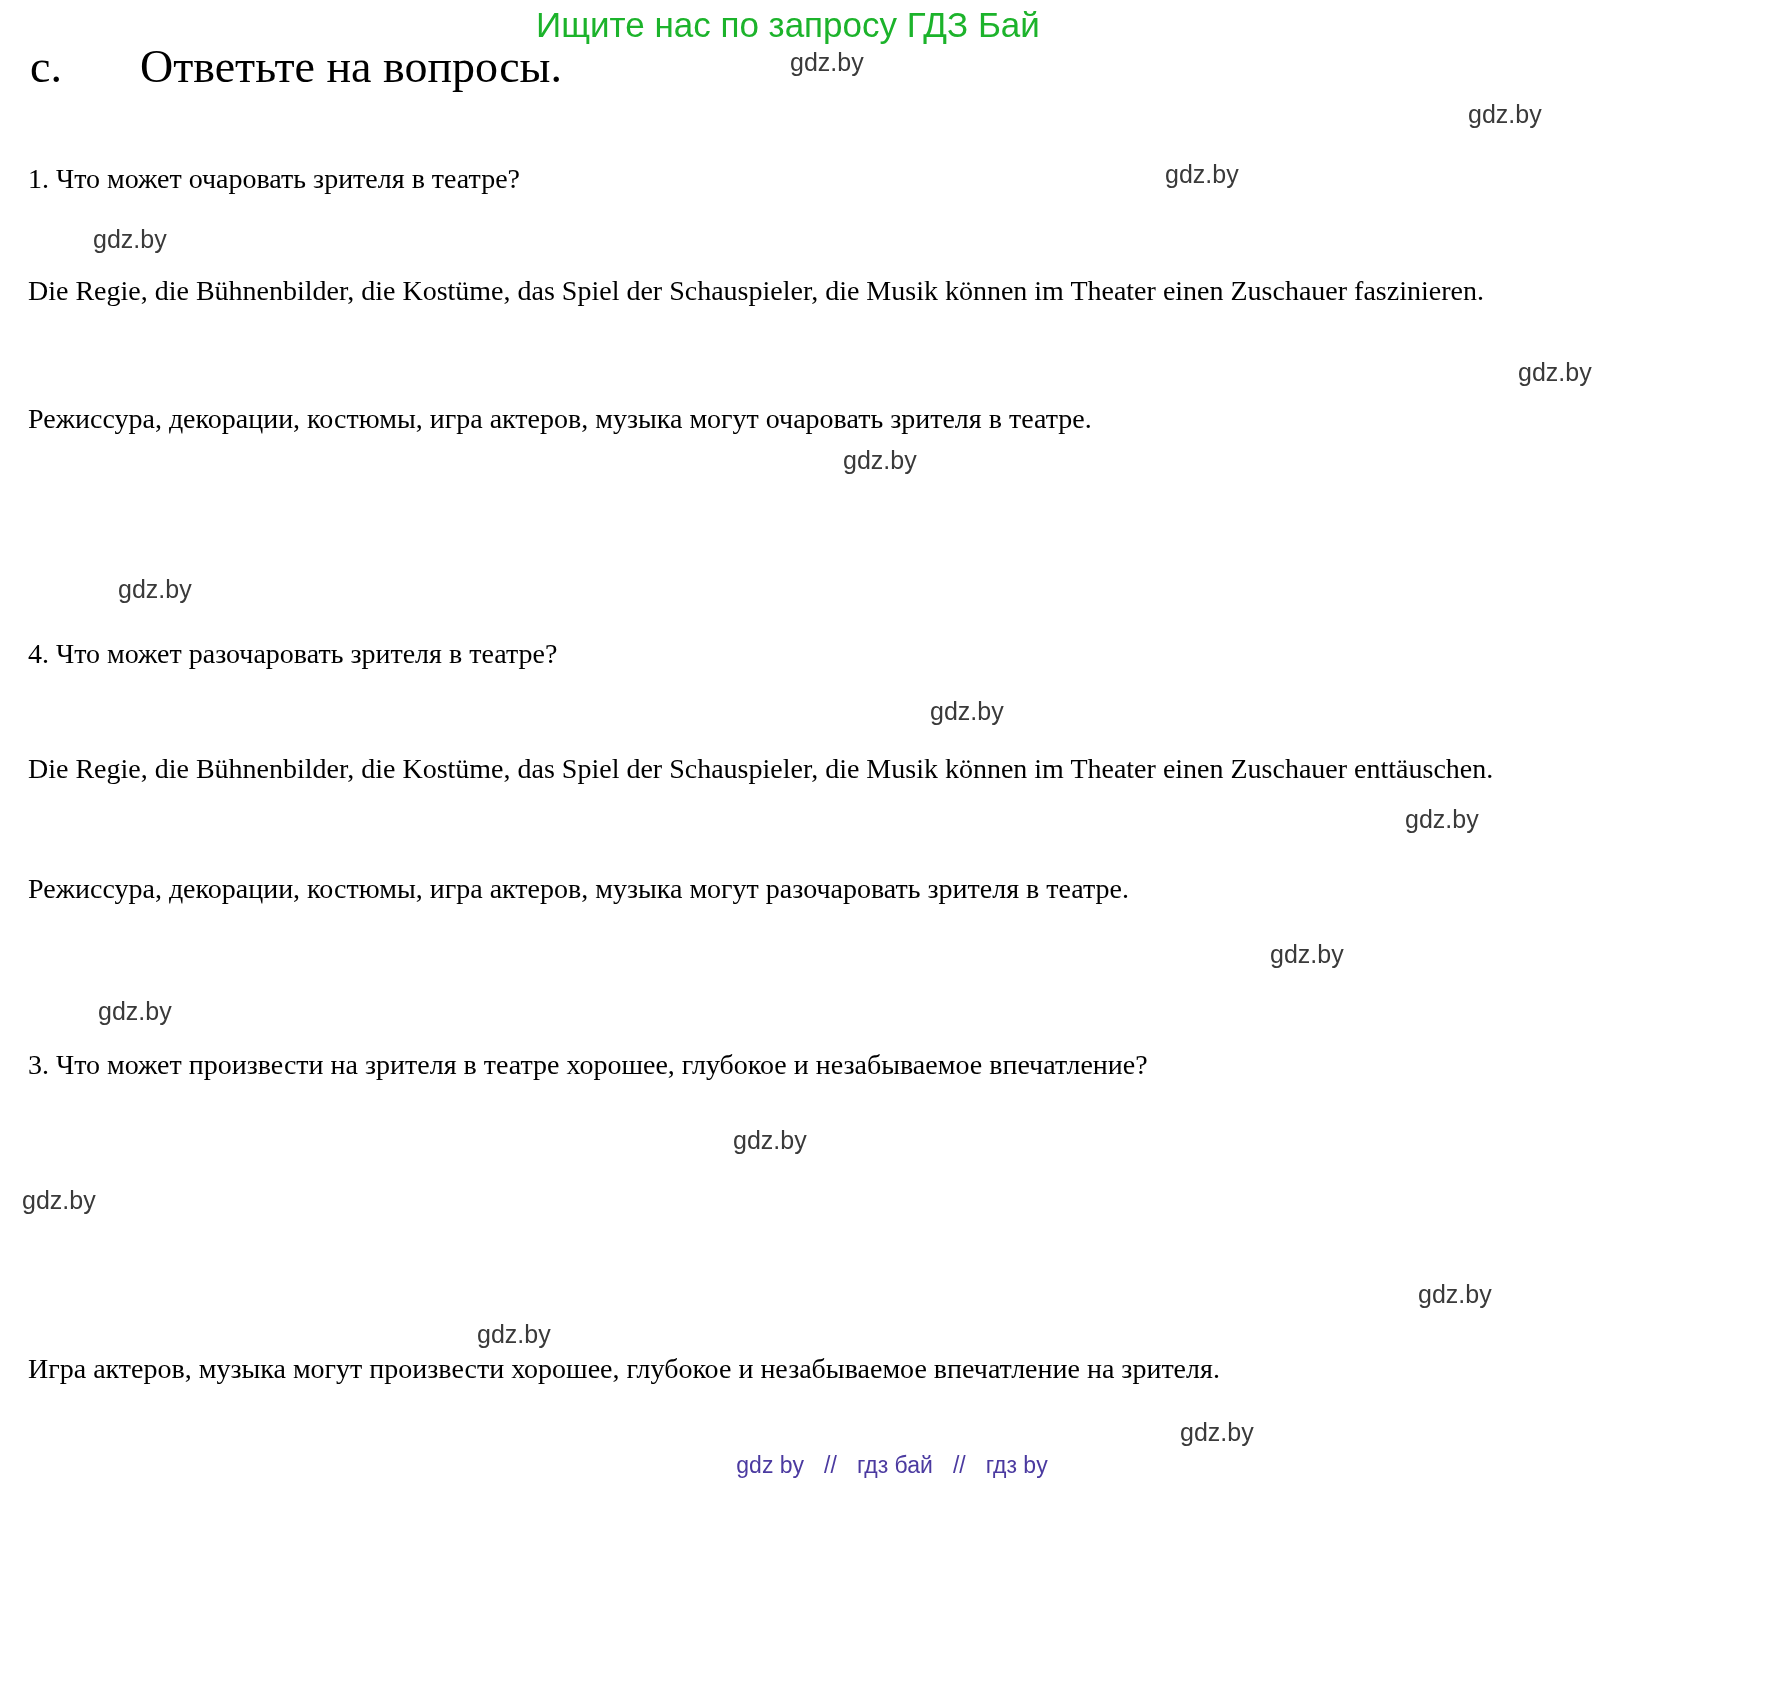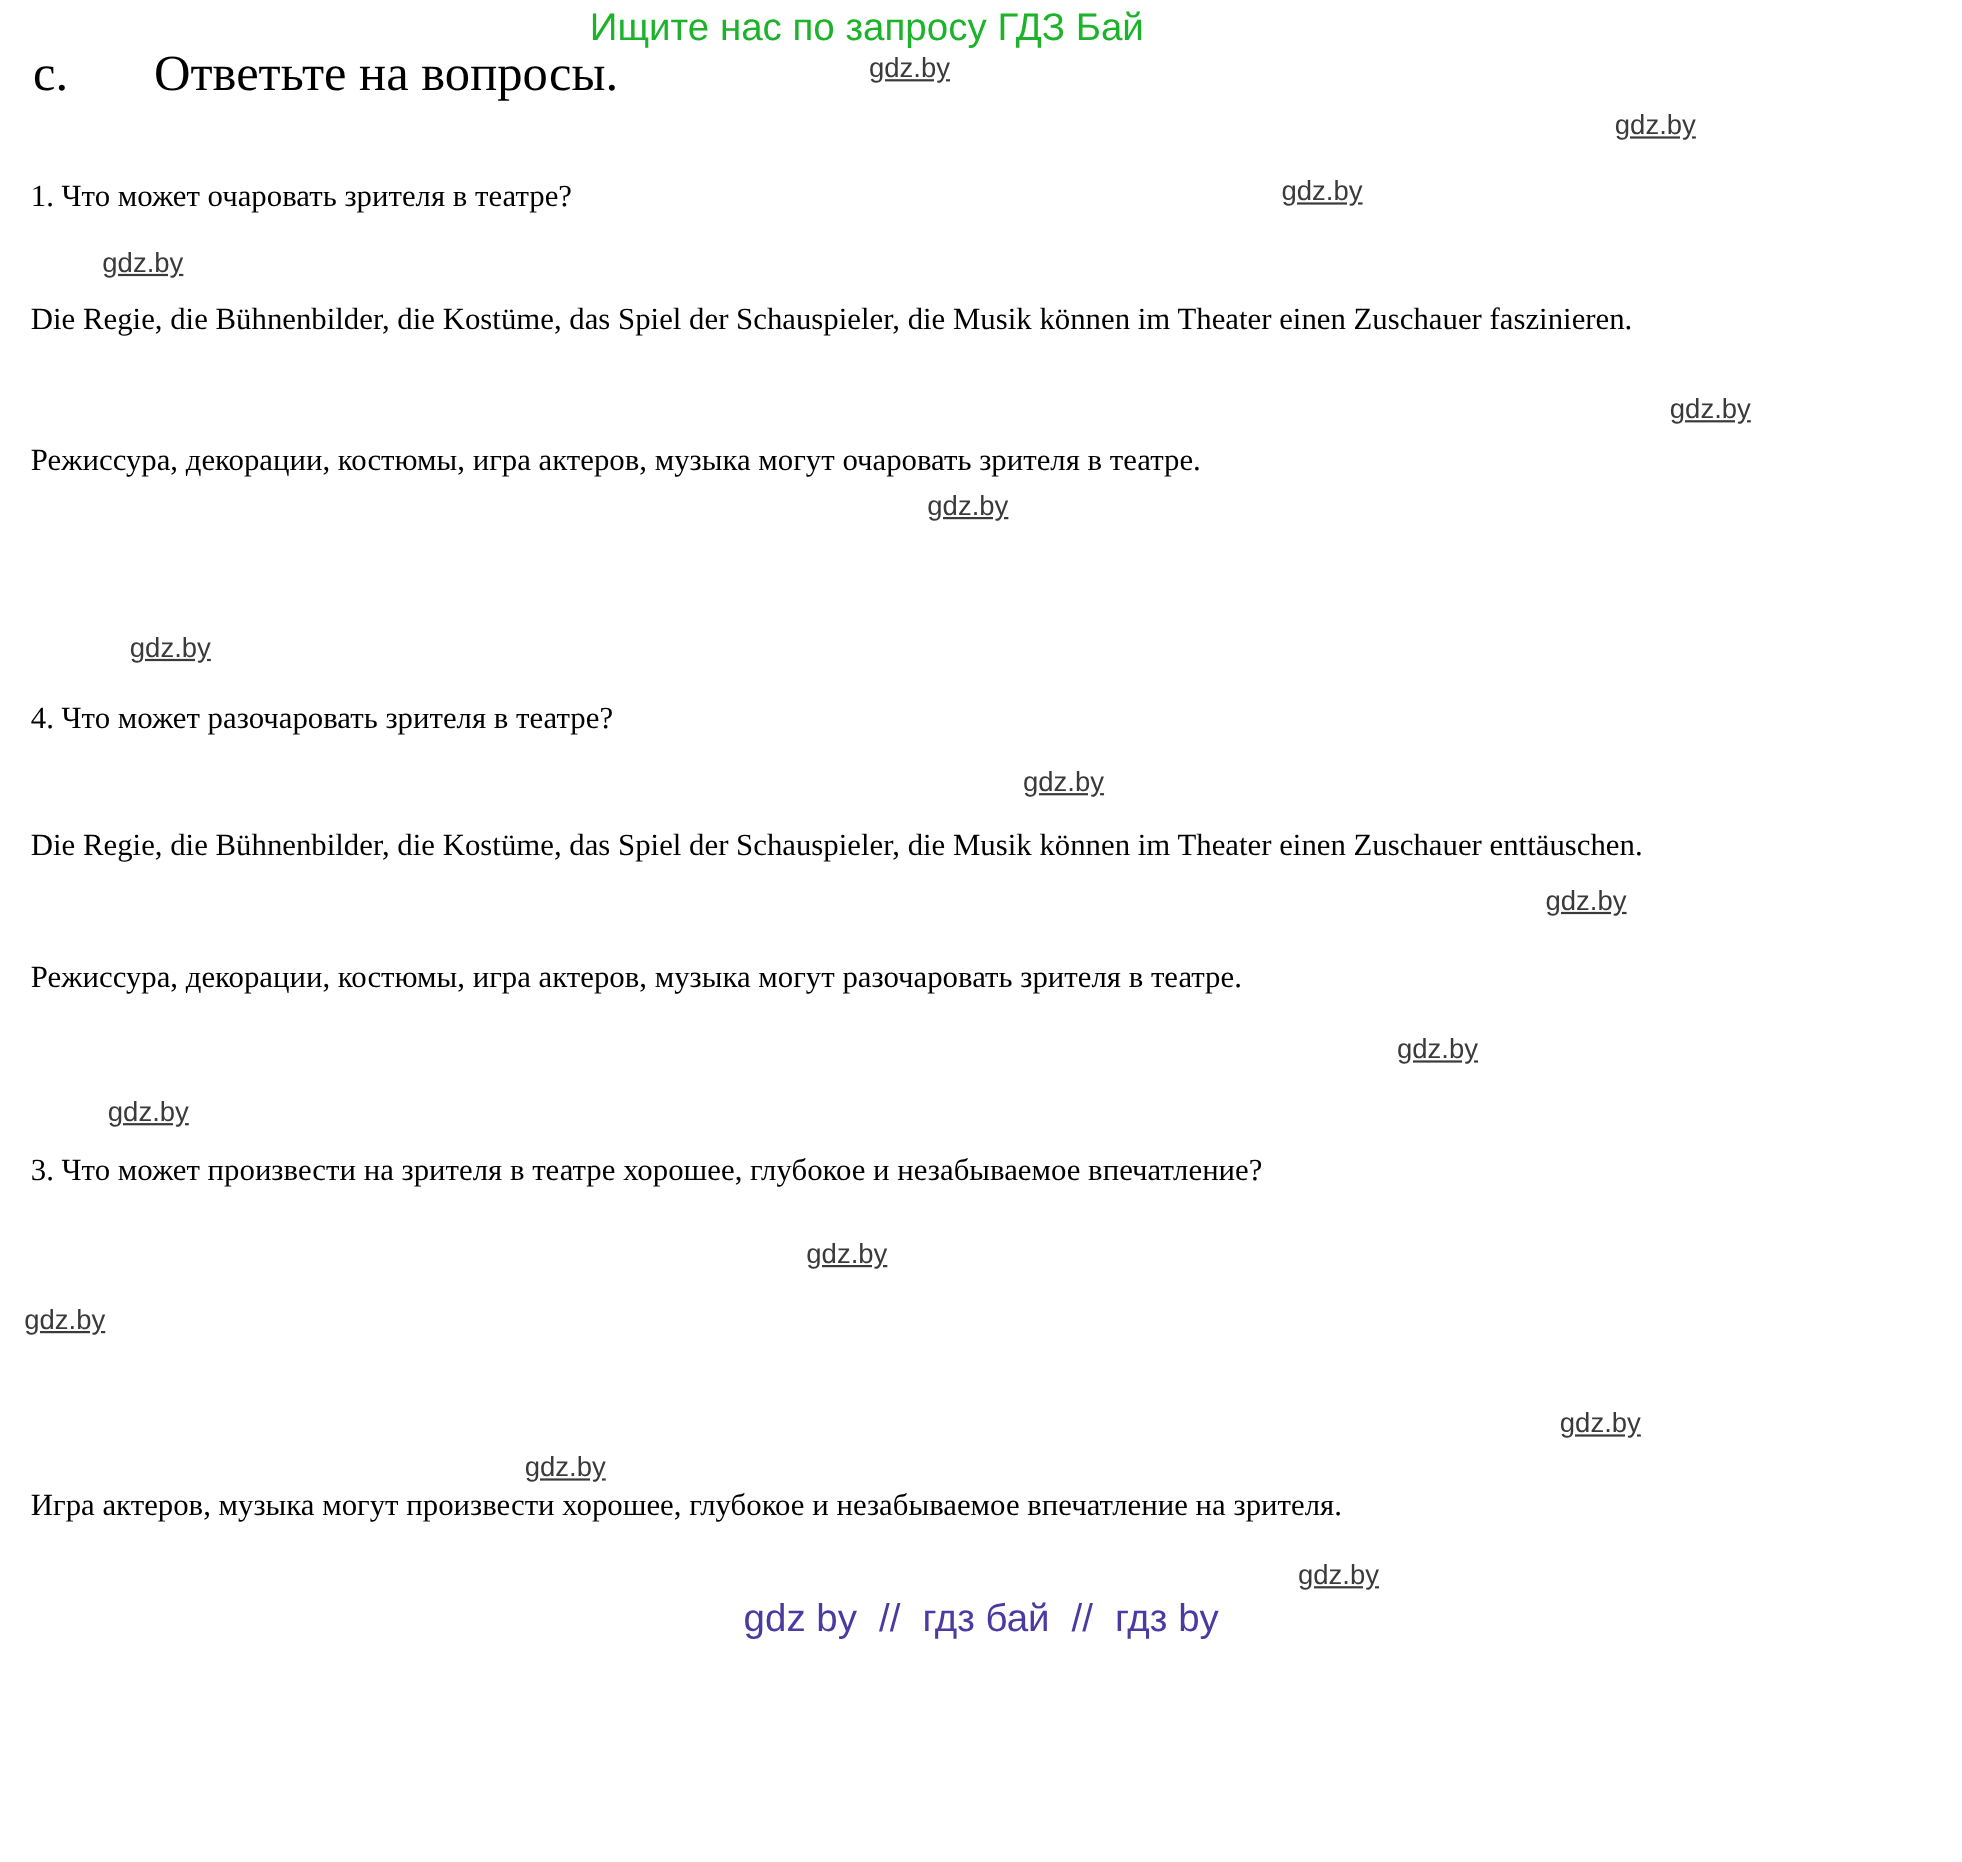"gdz.by" .wm { text-decoration: underline -> none }
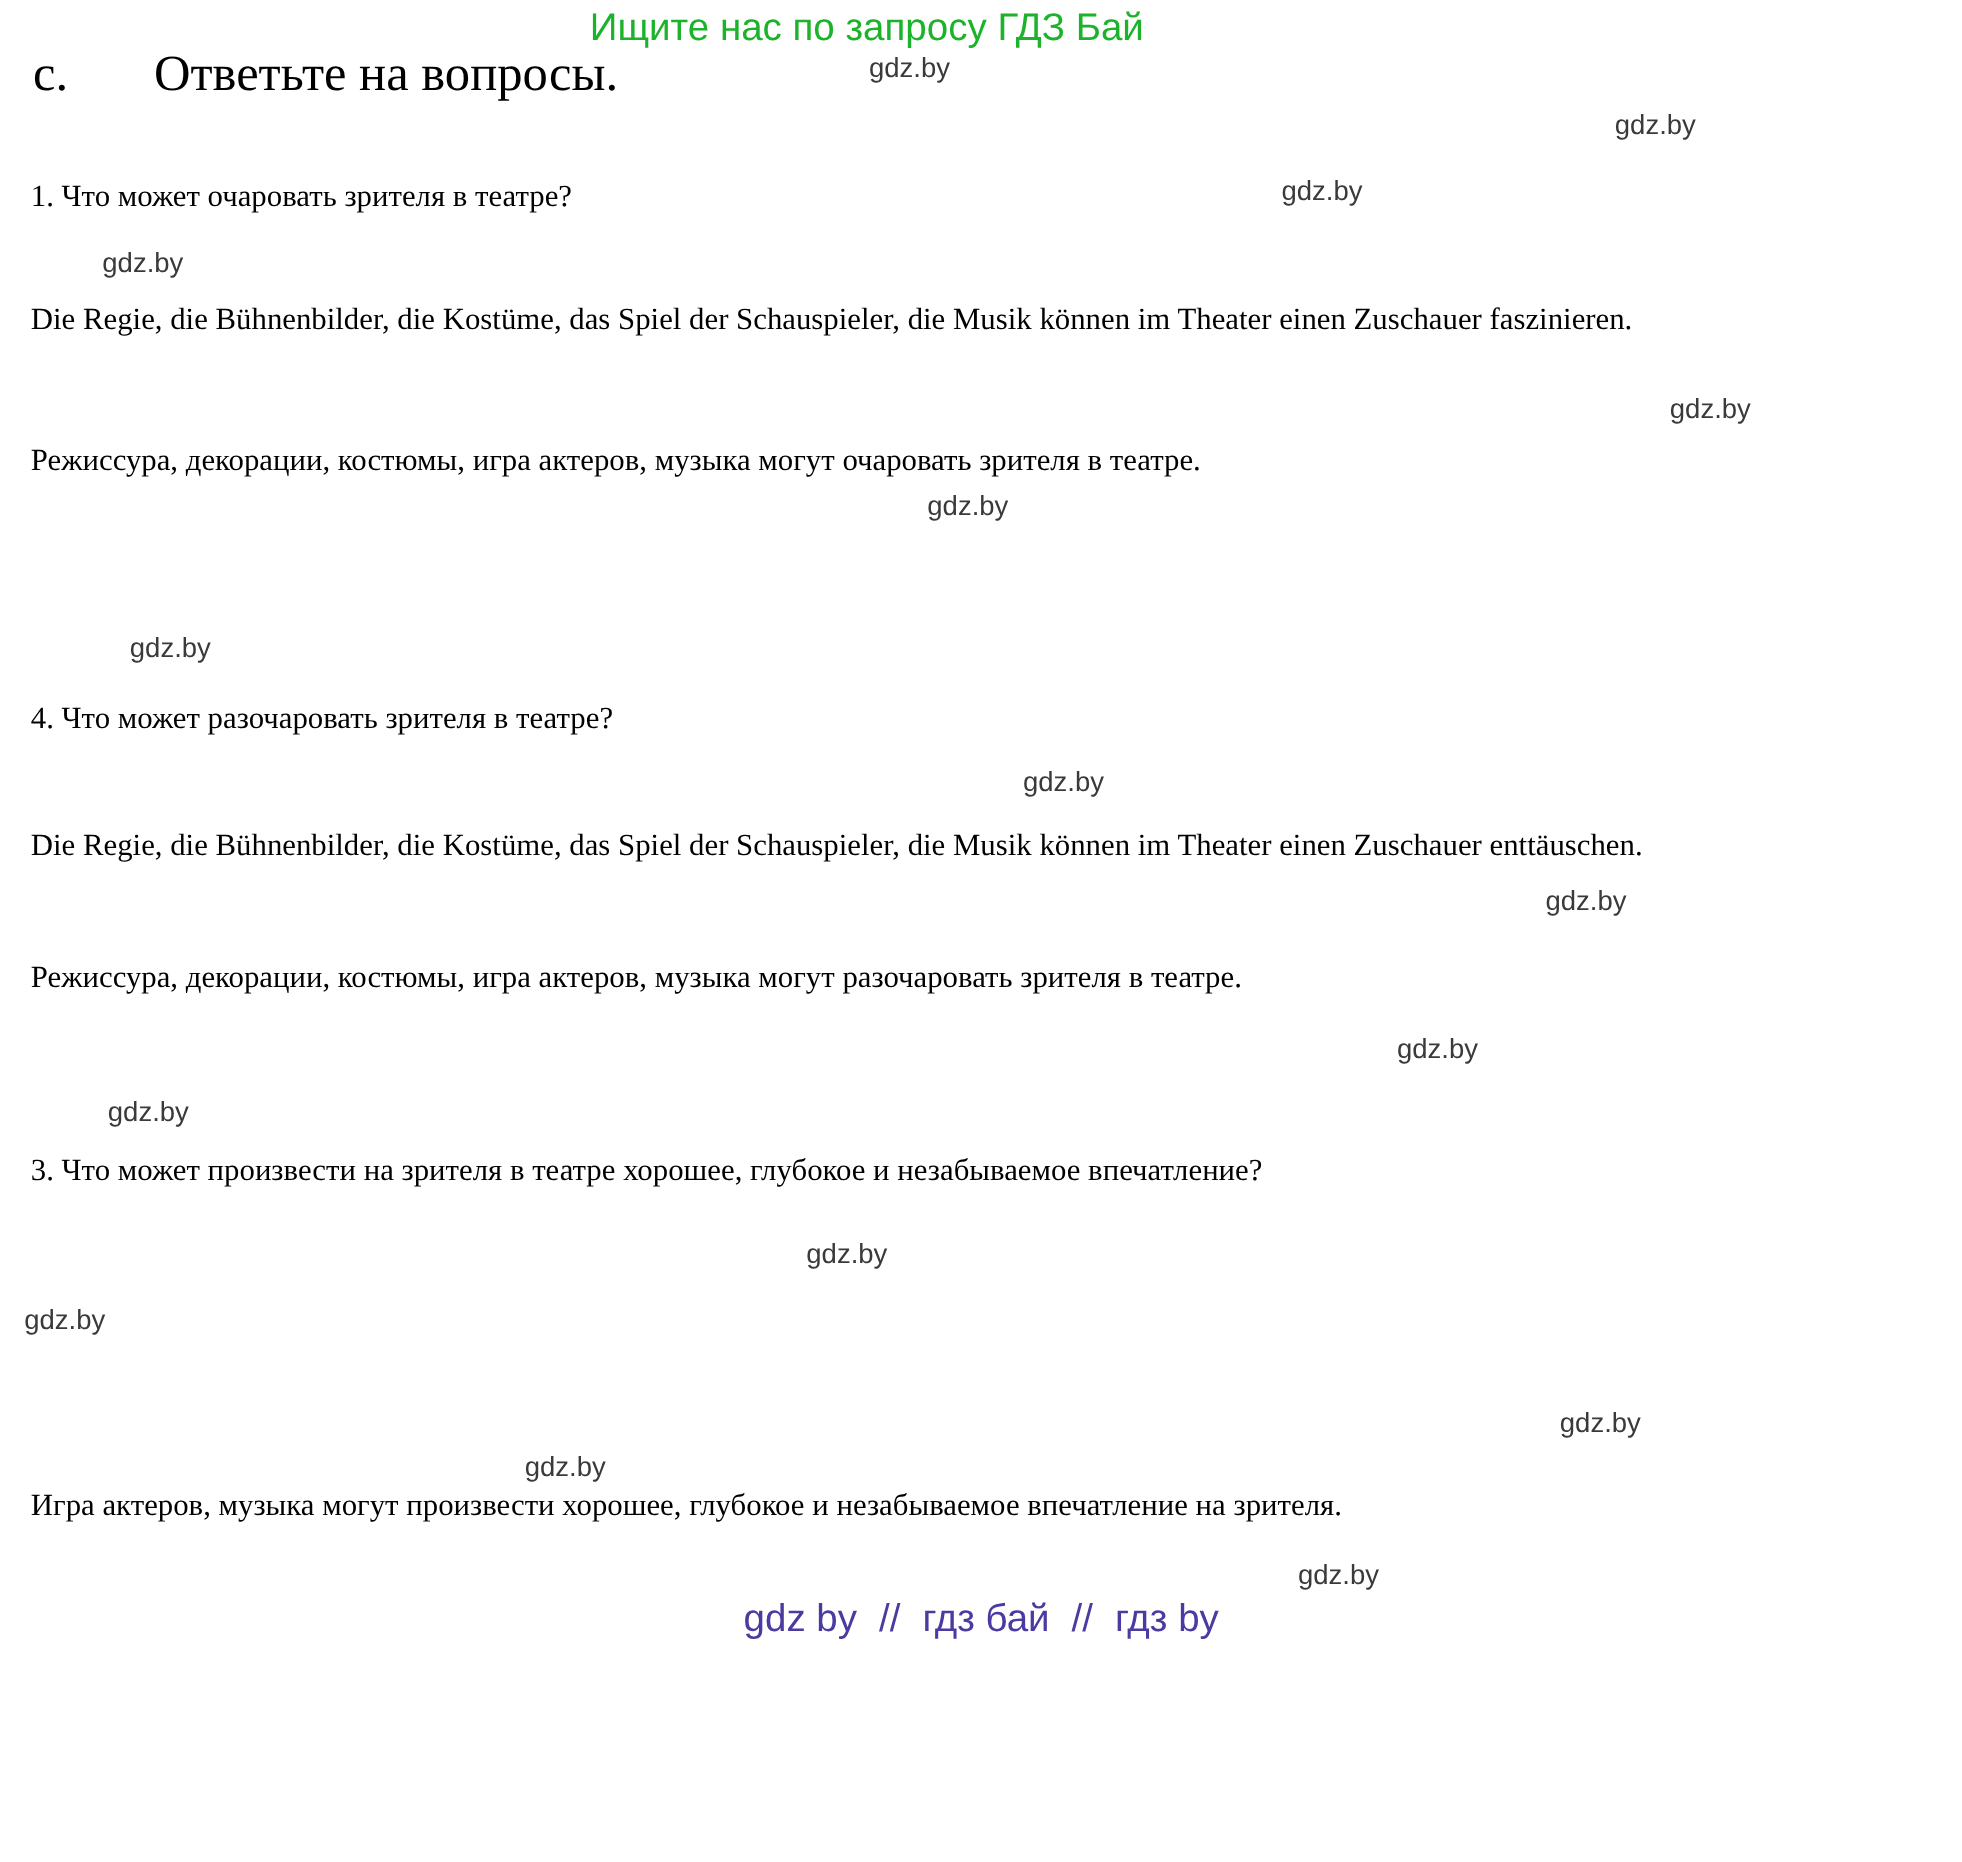"gdz by // гдз бай" .footer { font-size: 35px -> 23px }
